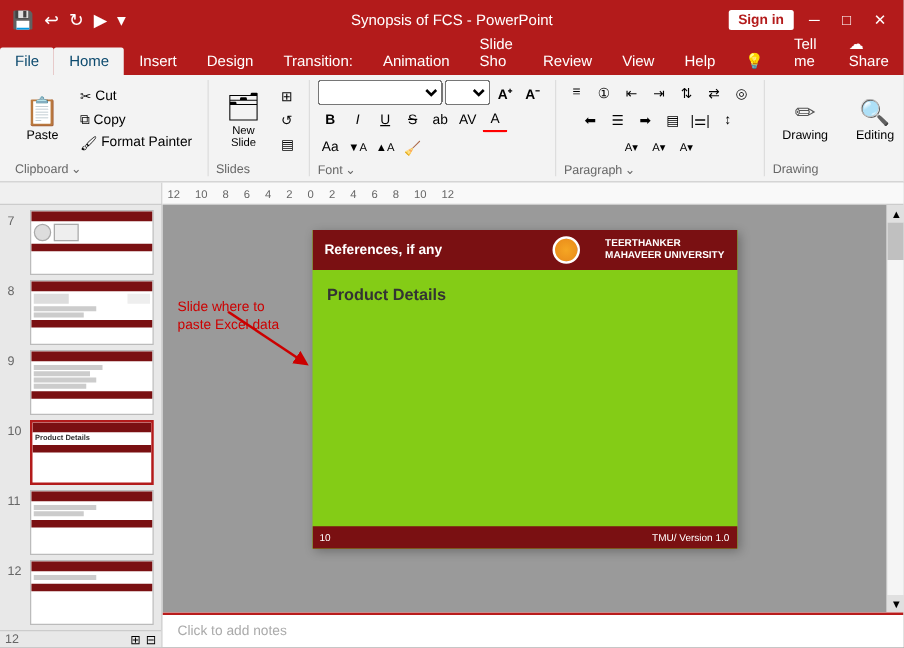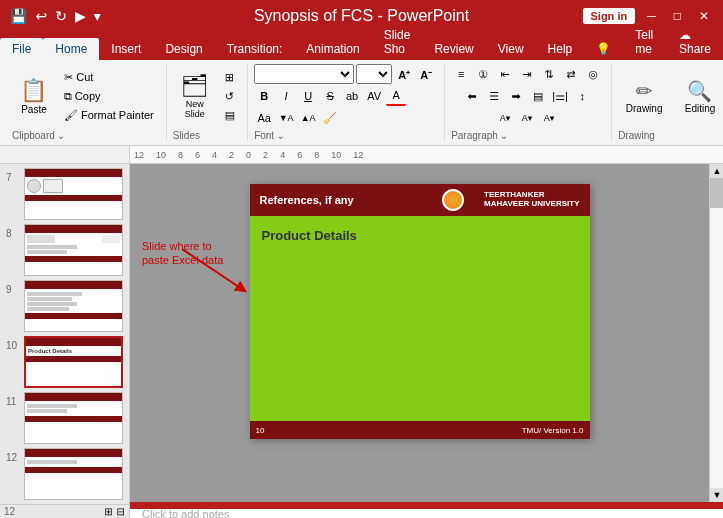"Synopsis of FCS - PowerPoint" .title-bar-center { font-size: 16px -> 12px }
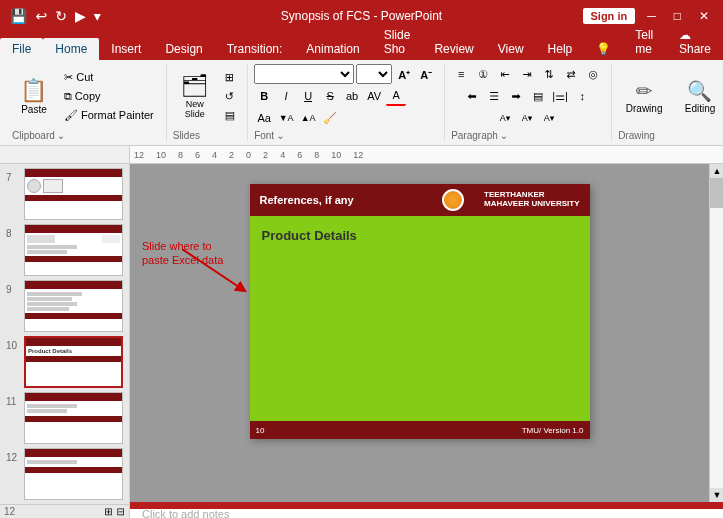"Click to add notes" .notes-area { border-top: 7px solid #b91c1c -> 2px solid #b91c1c; height: 16px -> 28px }
